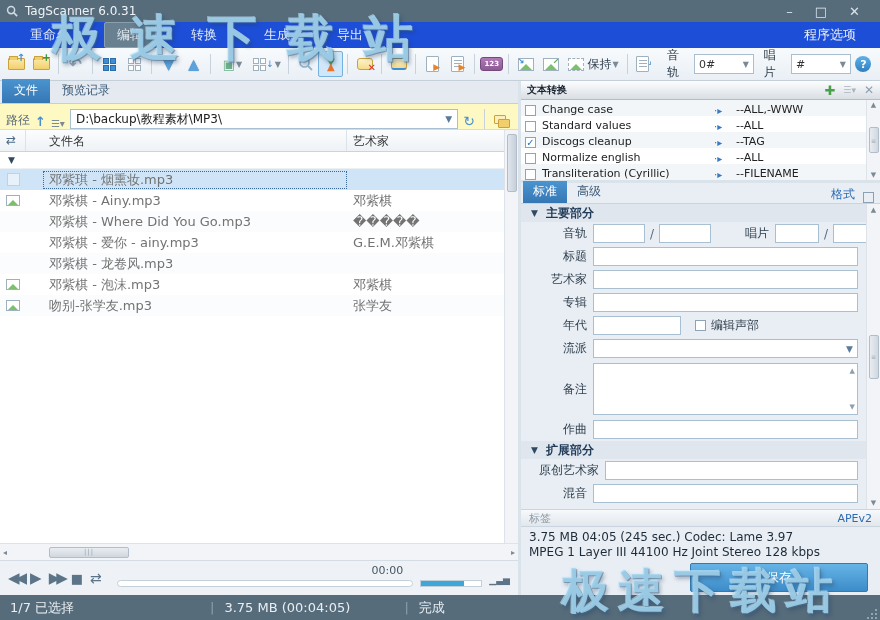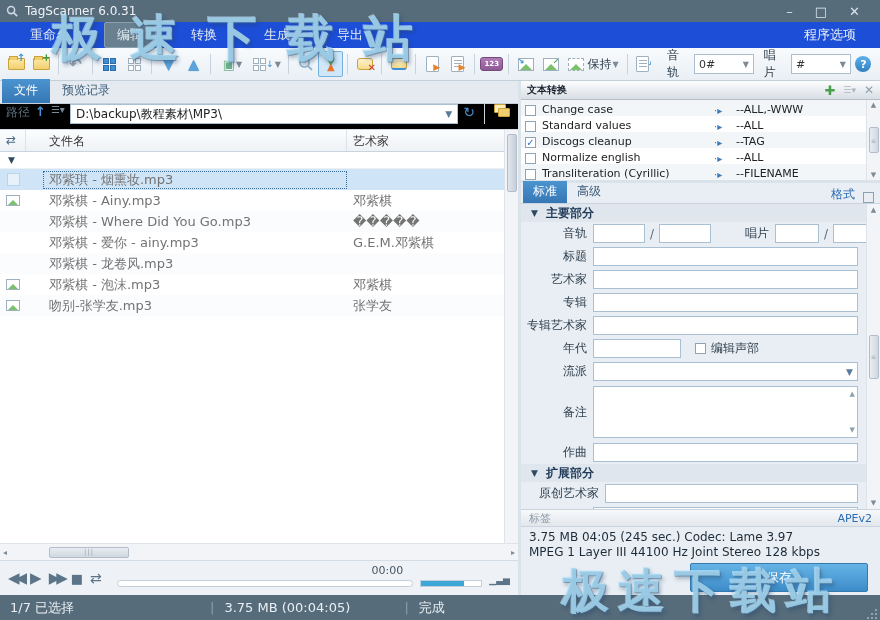"路径" .pathrow { align-items: flex-start -> flex-end; background: #000000 -> #fef9c3 }
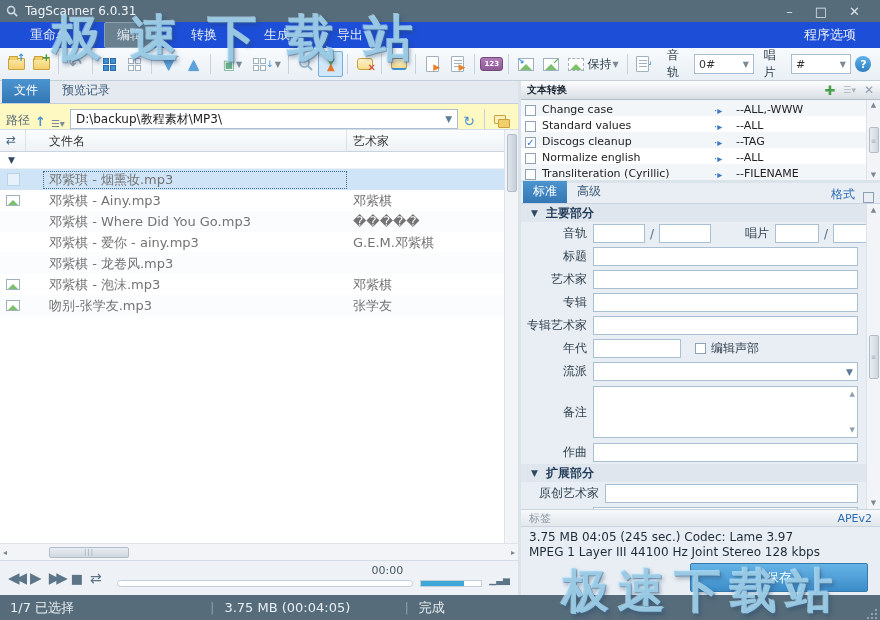"专辑艺术家" div.frow { html: <div> <span>专辑艺术家</span> <span></span> </div> -> none }
